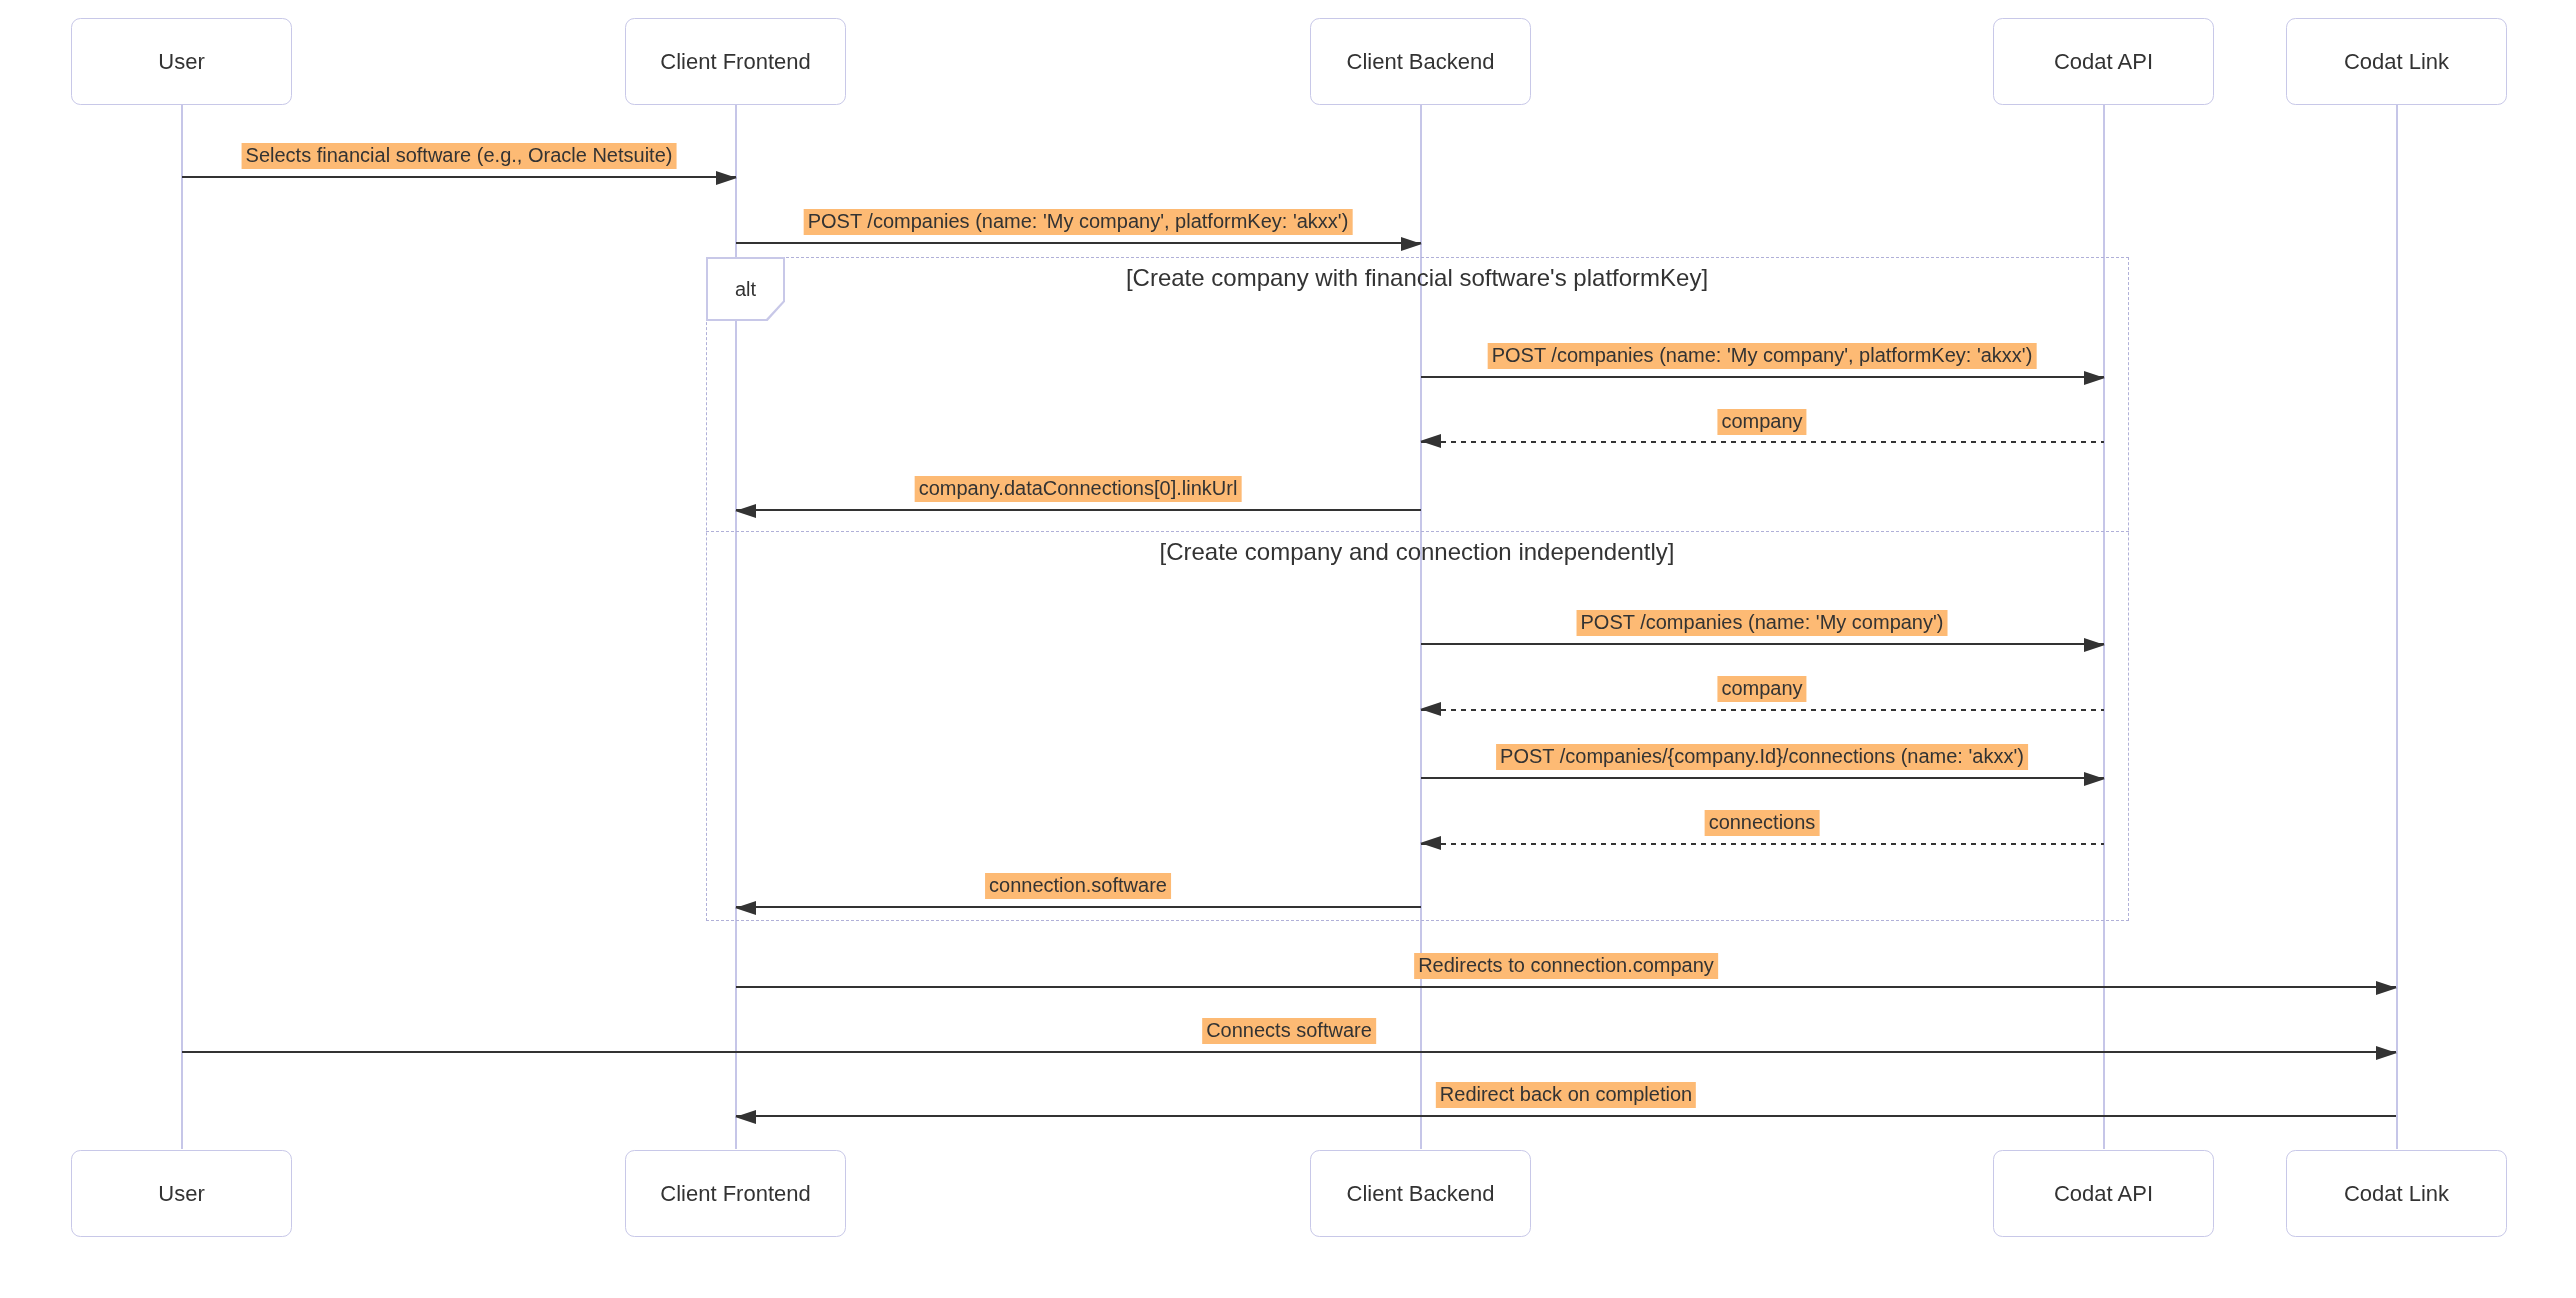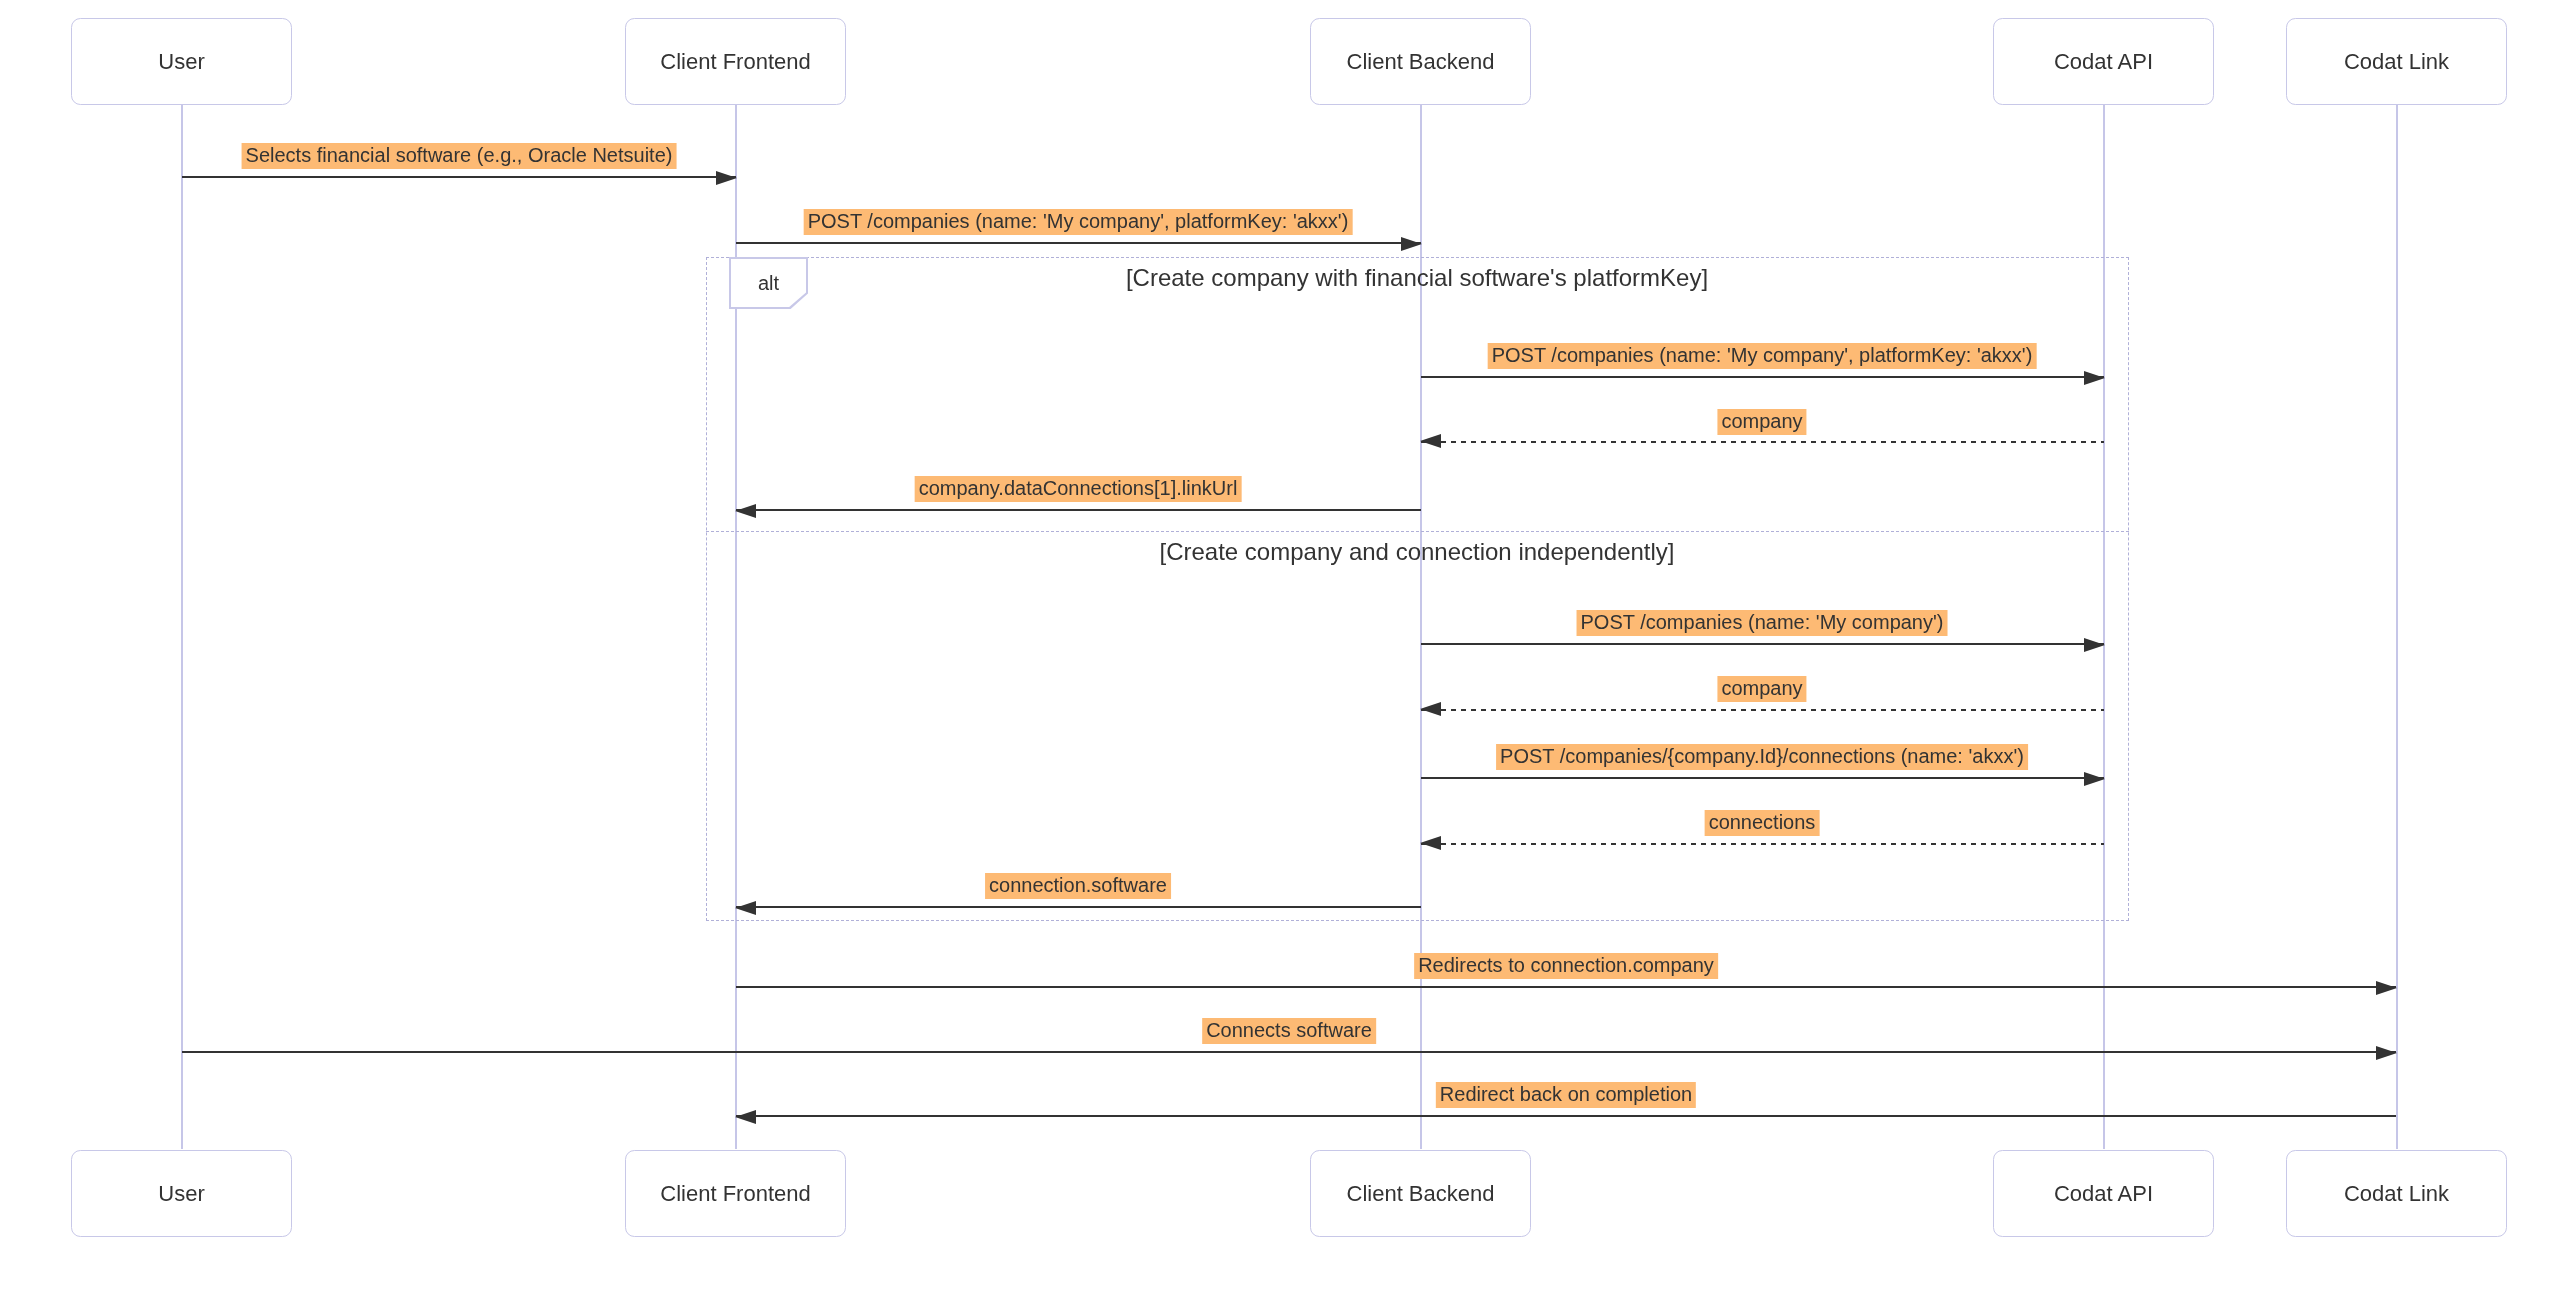"alt" .alt-label { height: 52px -> 64px; margin-left: 23px -> none }
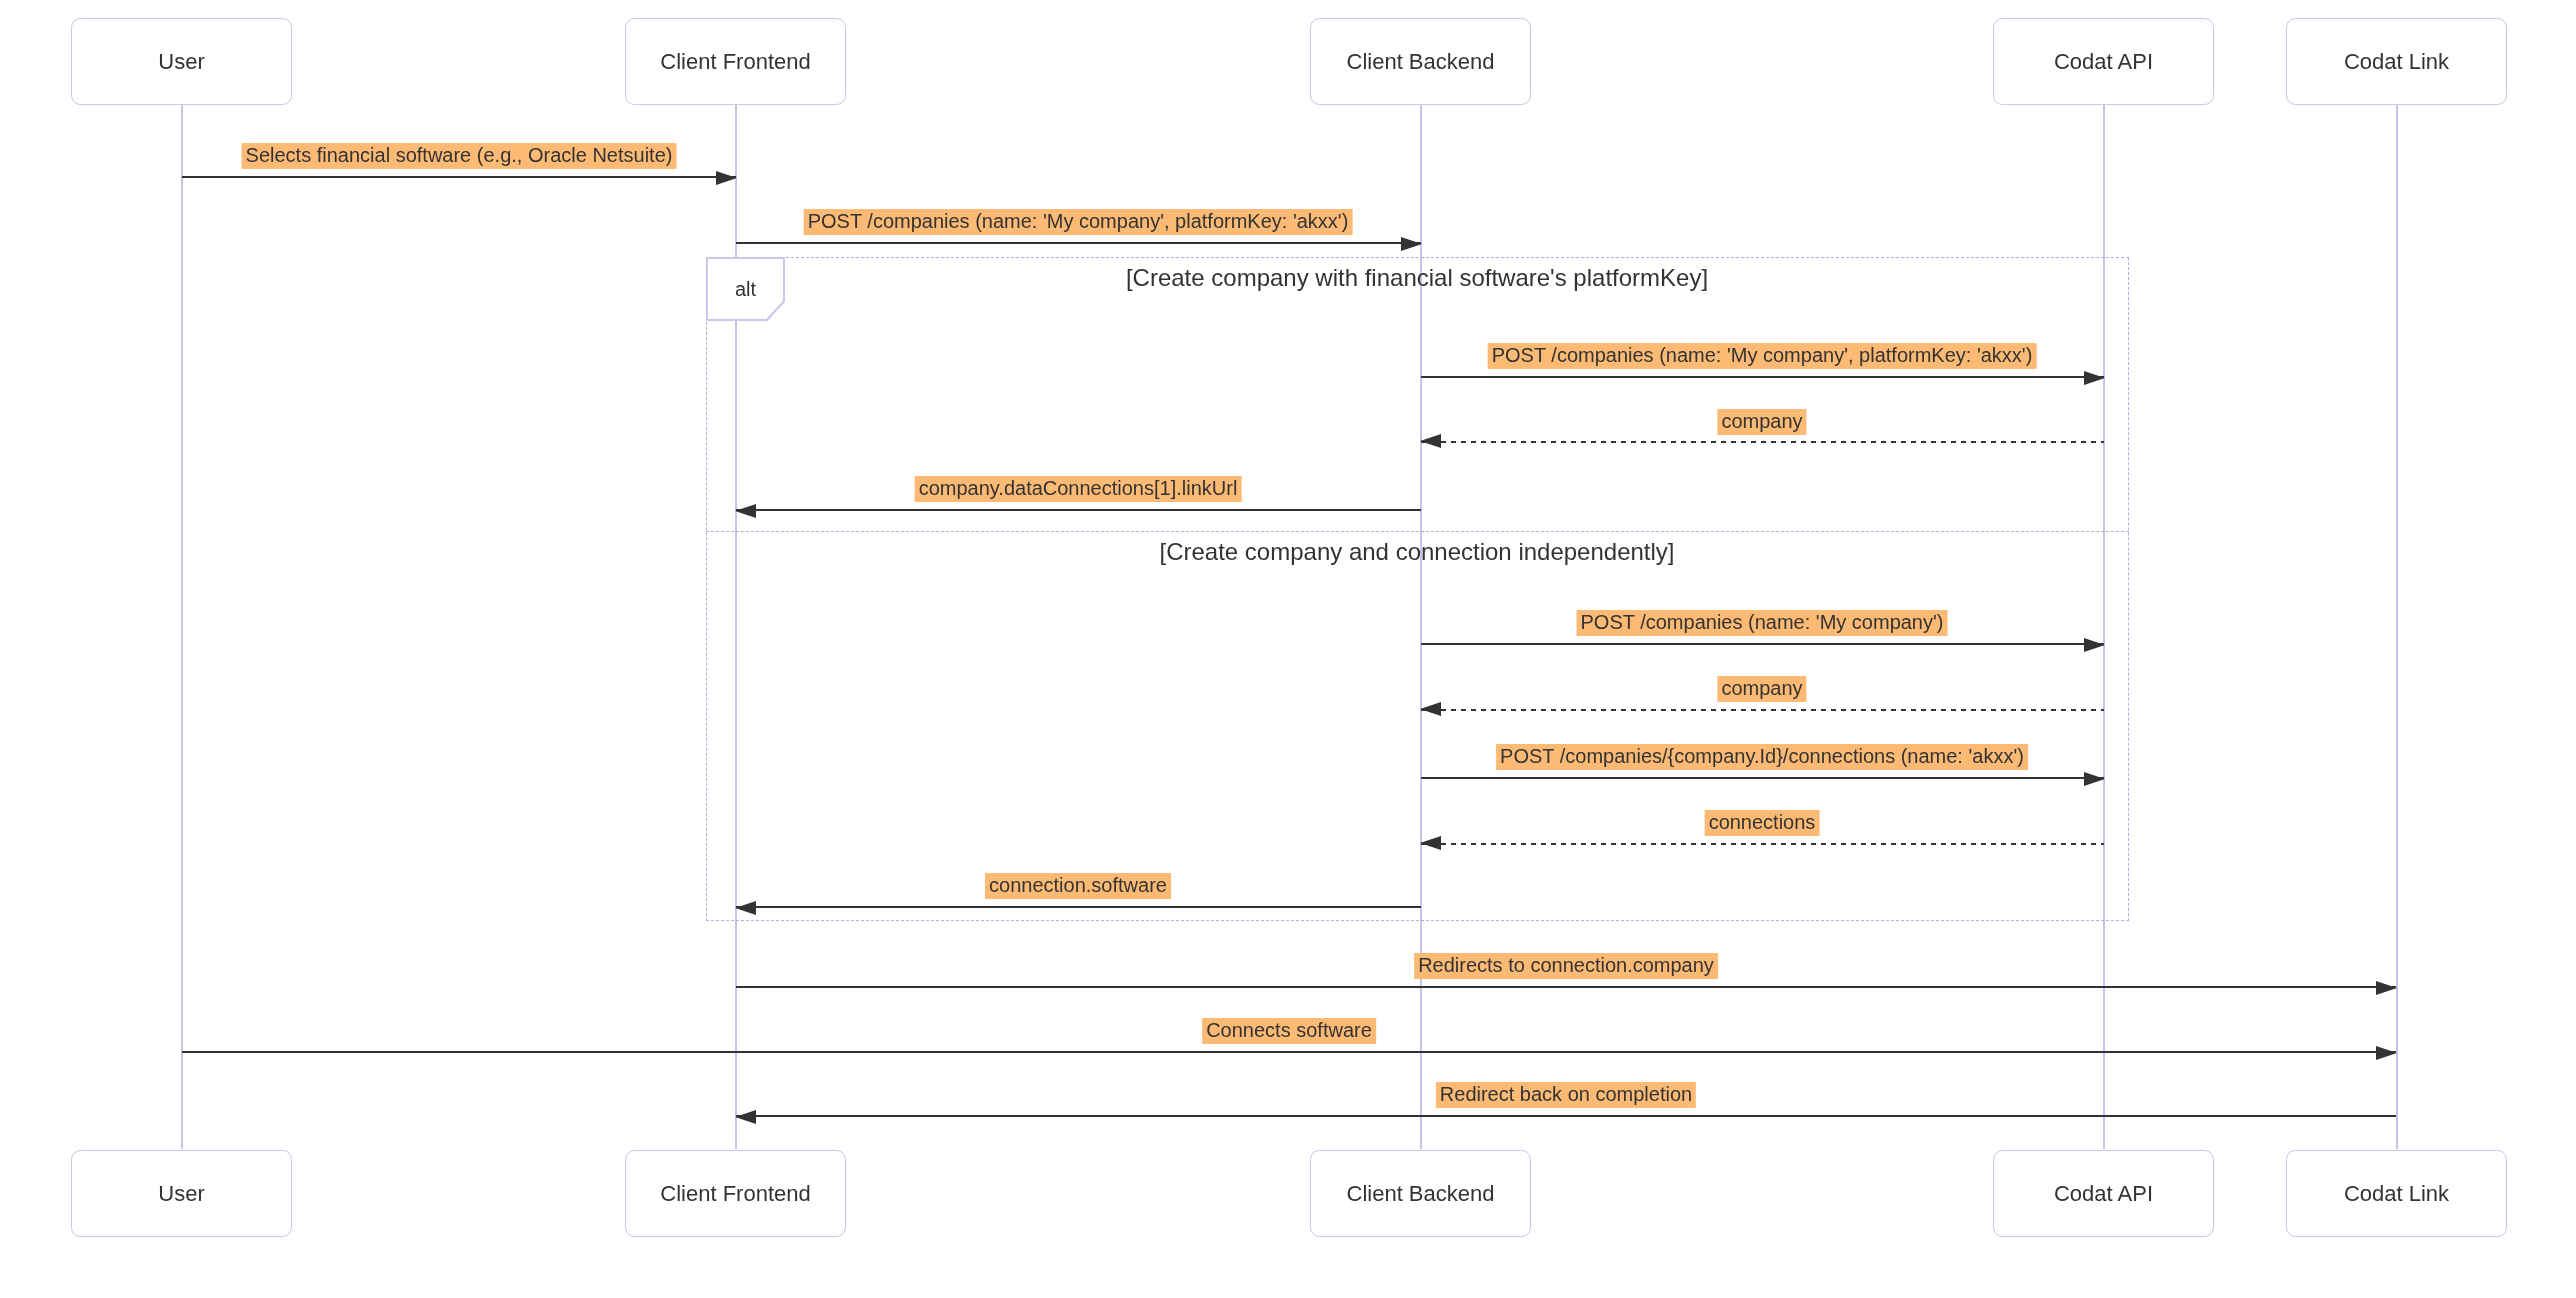"company.dataConnections[1].linkUrl" div.msg-label { text: 1 -> 0 }
